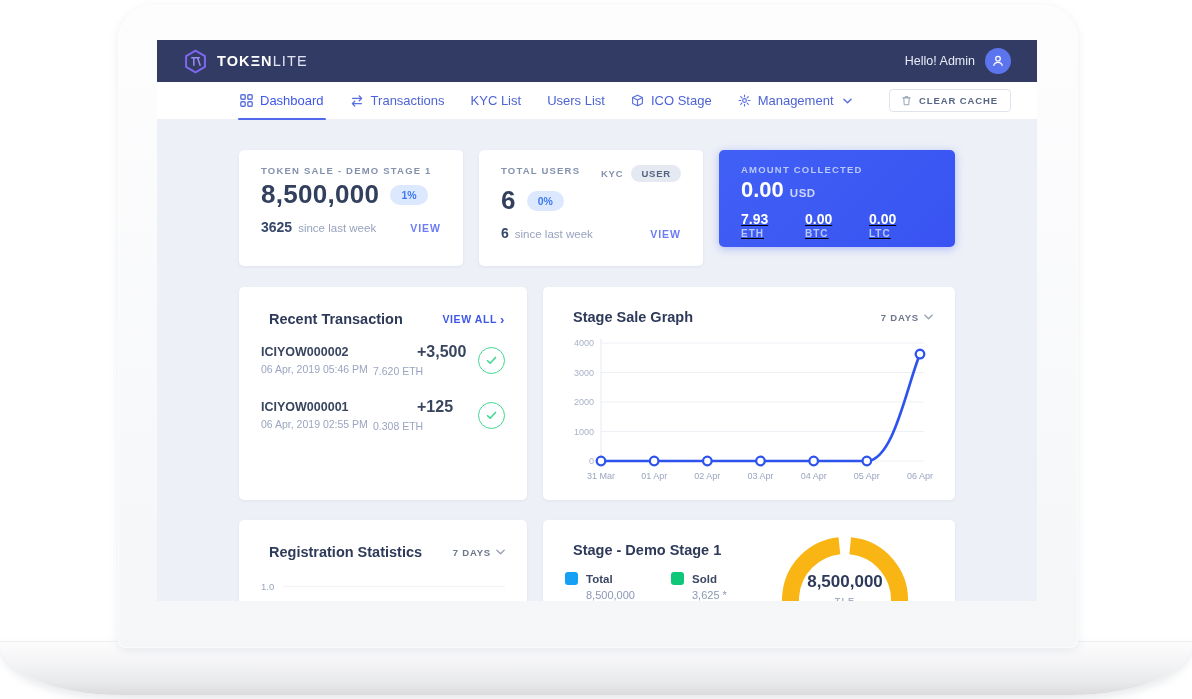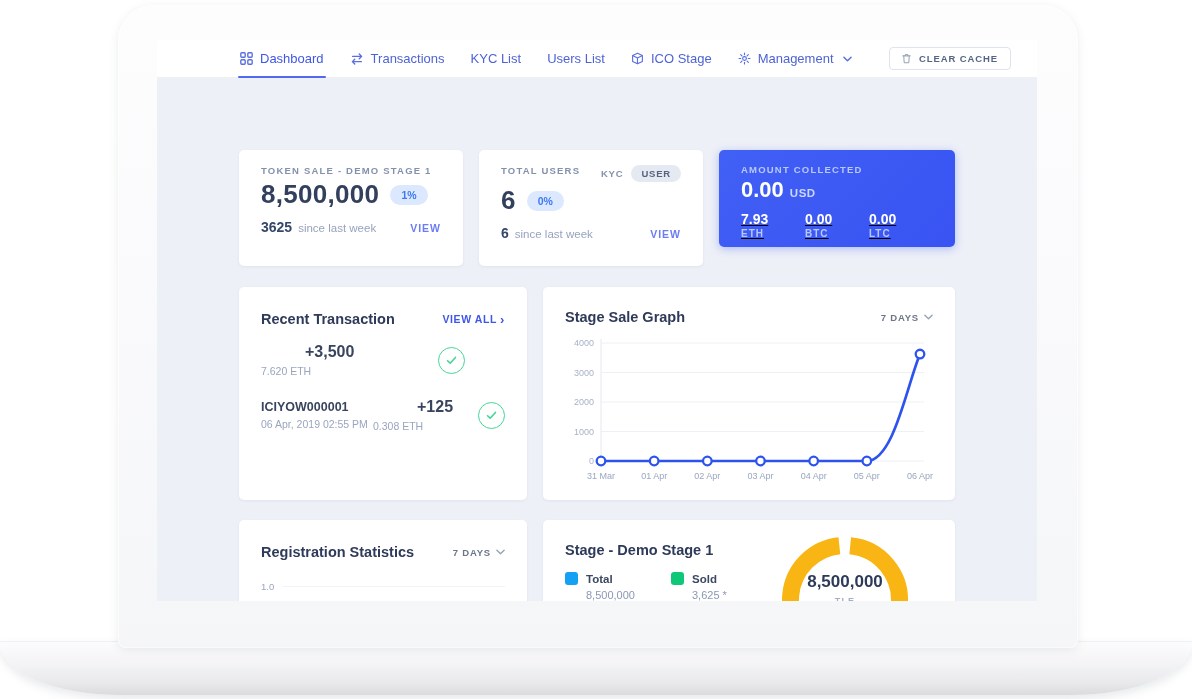"TOKΞNLITE" div.topbar { html: none -> <div> <div> <span> <svg> <path></path> <path></path> </svg> </span> <span><b>TOK</b><b>Ξ</b><b>N</b><span>LITE</span></span> </div> <div> <span>Hello! Admin</span> <span> <span> <svg> <circle></circle> <path></path> </svg> </span> </span> </div> </div> }
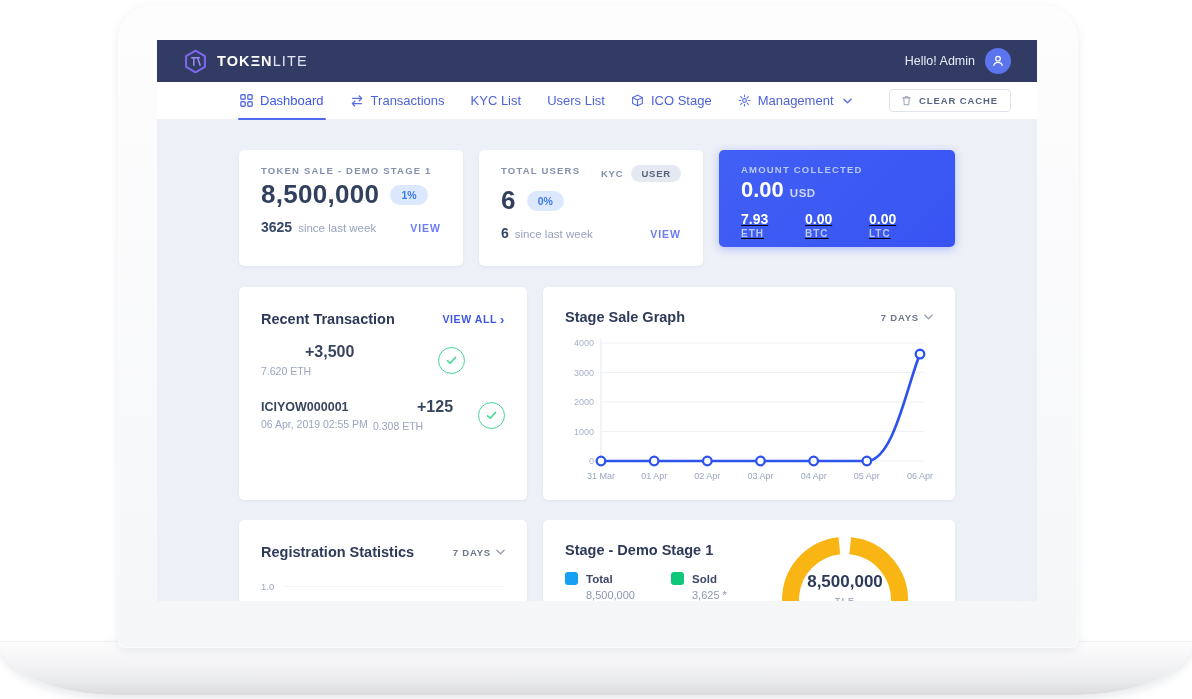"Recent Transaction" .card-head { margin-left: none -> 8px }
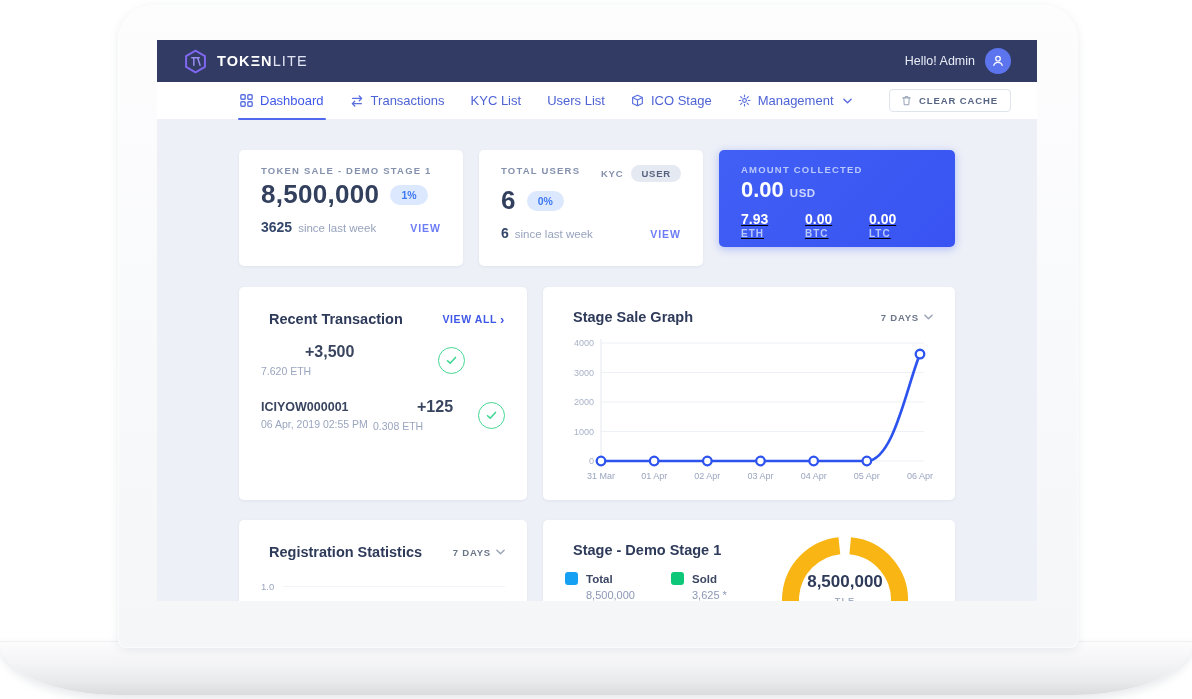"ICIYOW000002" div { html: none -> <div> <div>ICIYOW000002</div> <div>06 Apr, 2019 05:46 PM</div> </div> }
